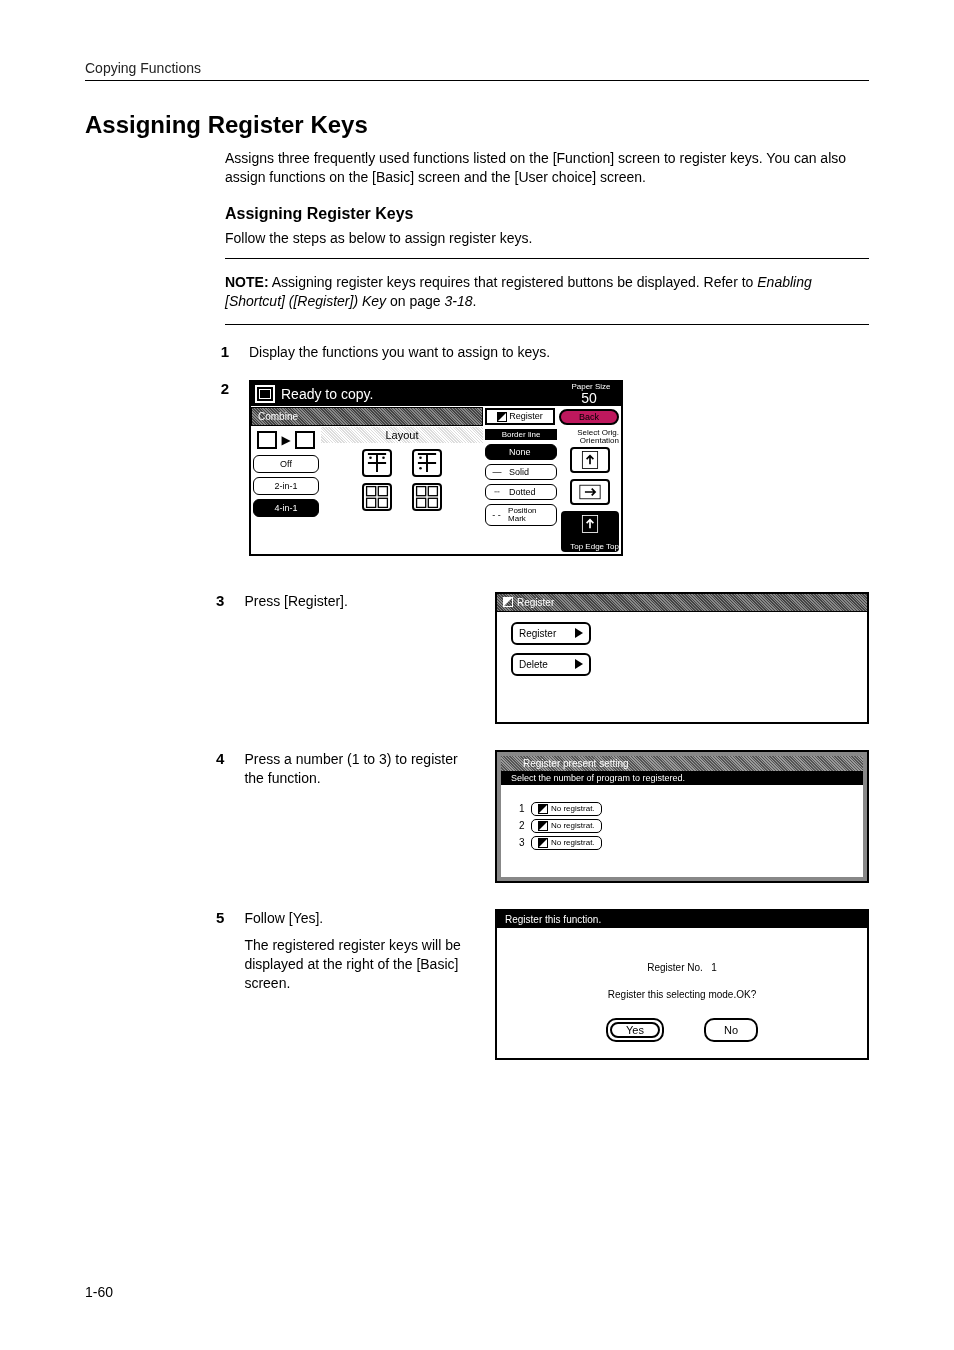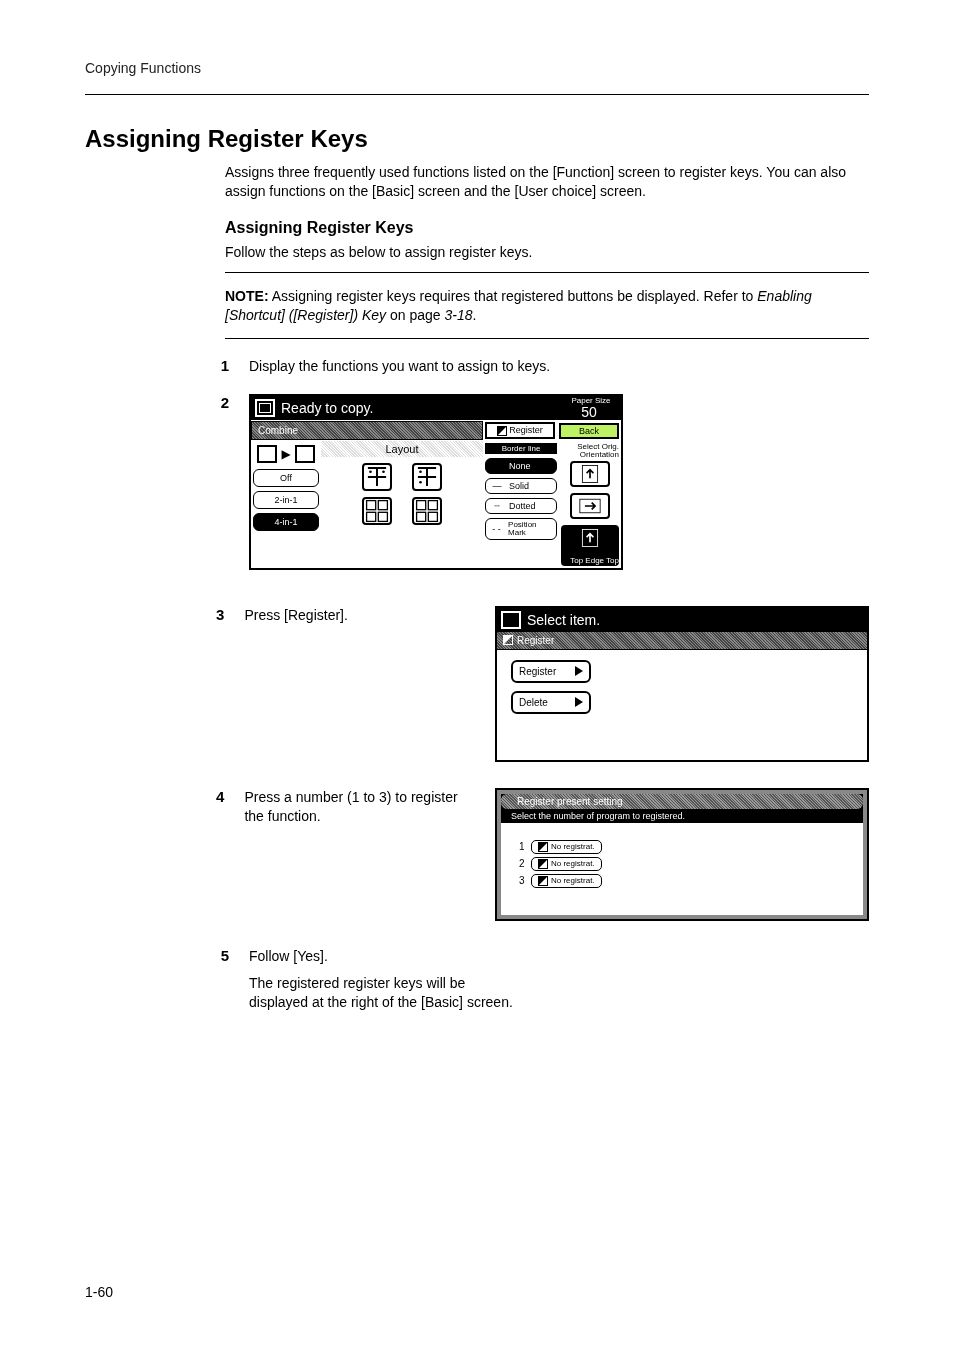"Copying Functions" .running-header { padding-bottom: 18px -> 4px }
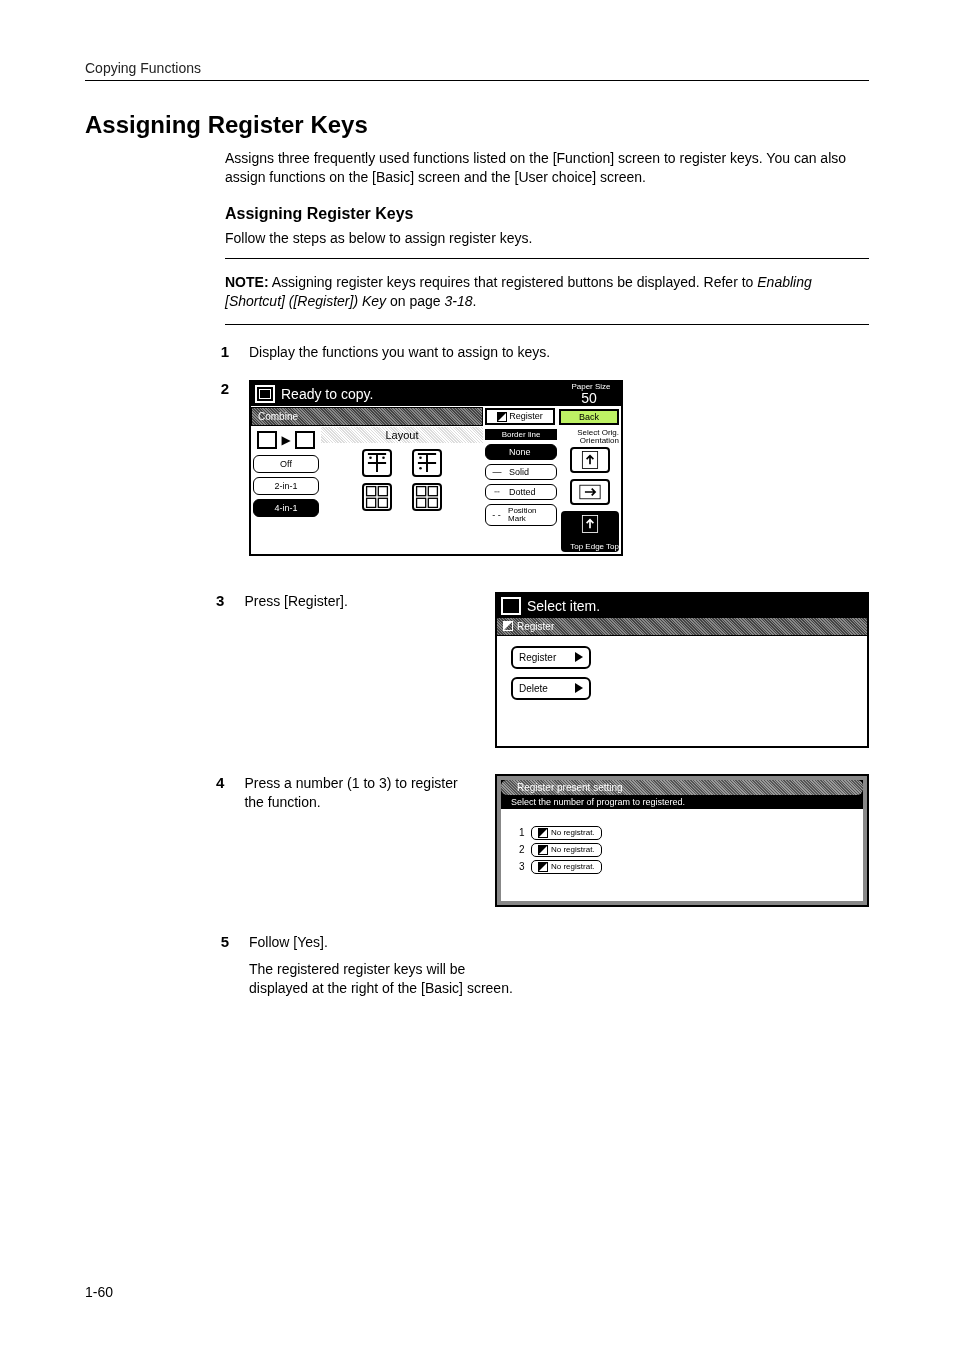"Back" .s1-back-btn { background: #bef264 -> #be185d; border-radius: 0 -> 8px }
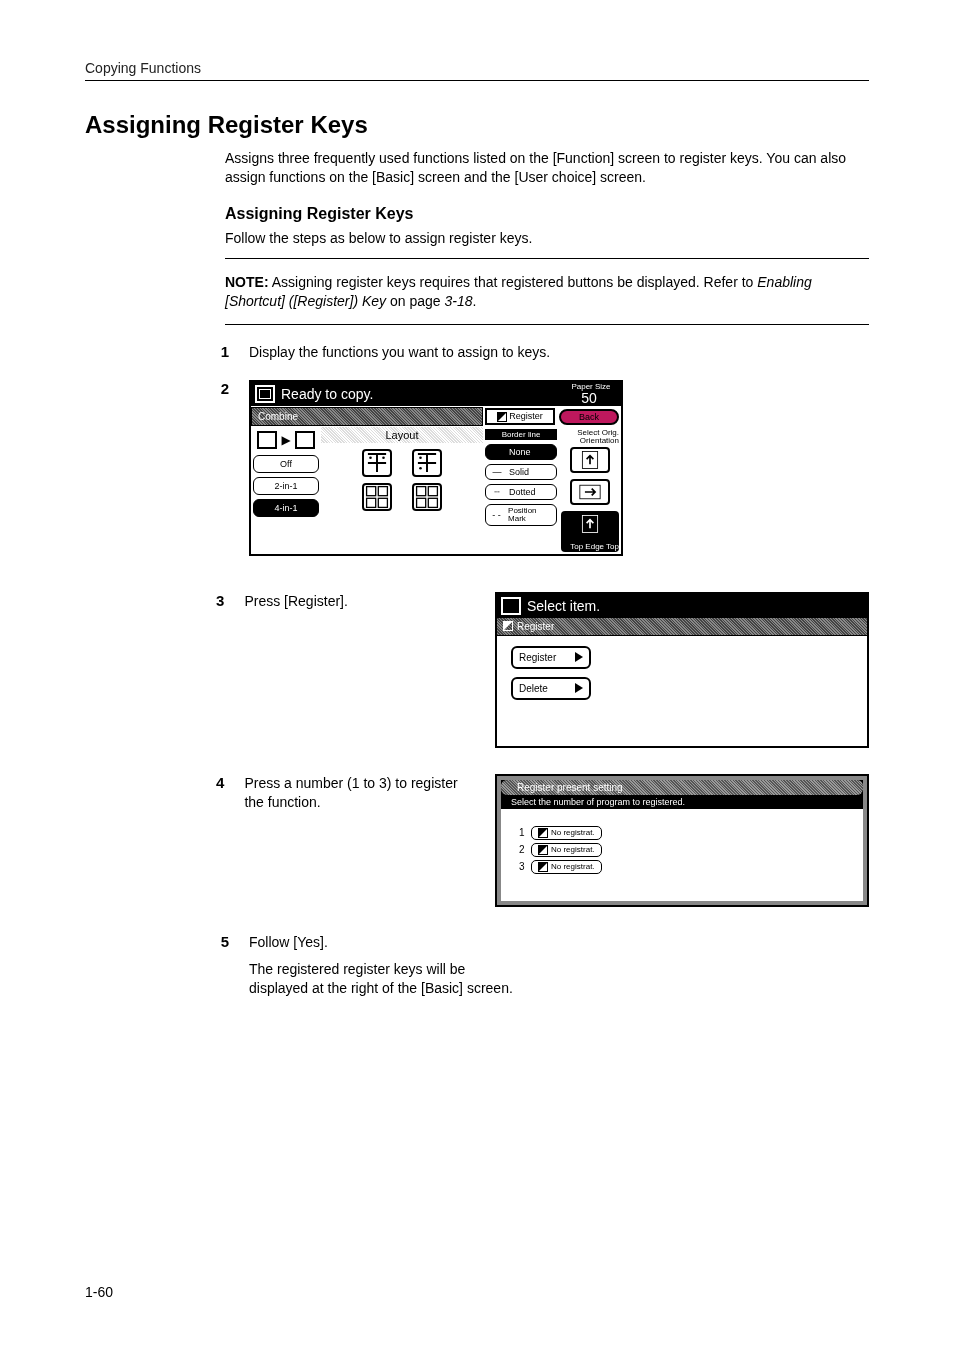"Select item." div.s2-title { html: <div> <span></span> <span>Select item.</span> </div> -> none }
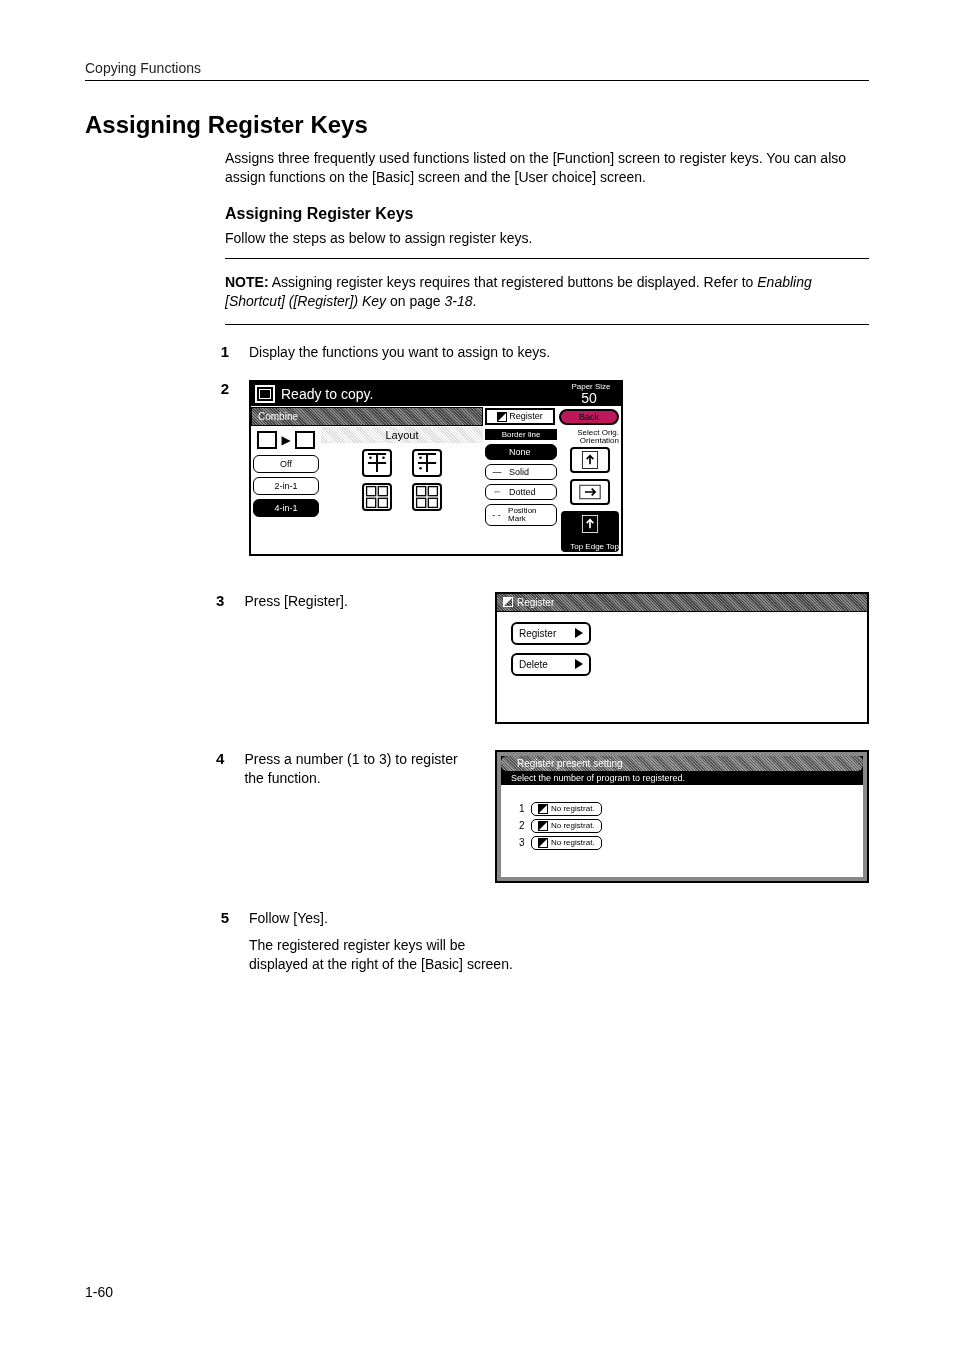"Register present setting" .s3-head .t1 { border-radius: 6px -> none; padding: 2px 16px -> 2px 22px }
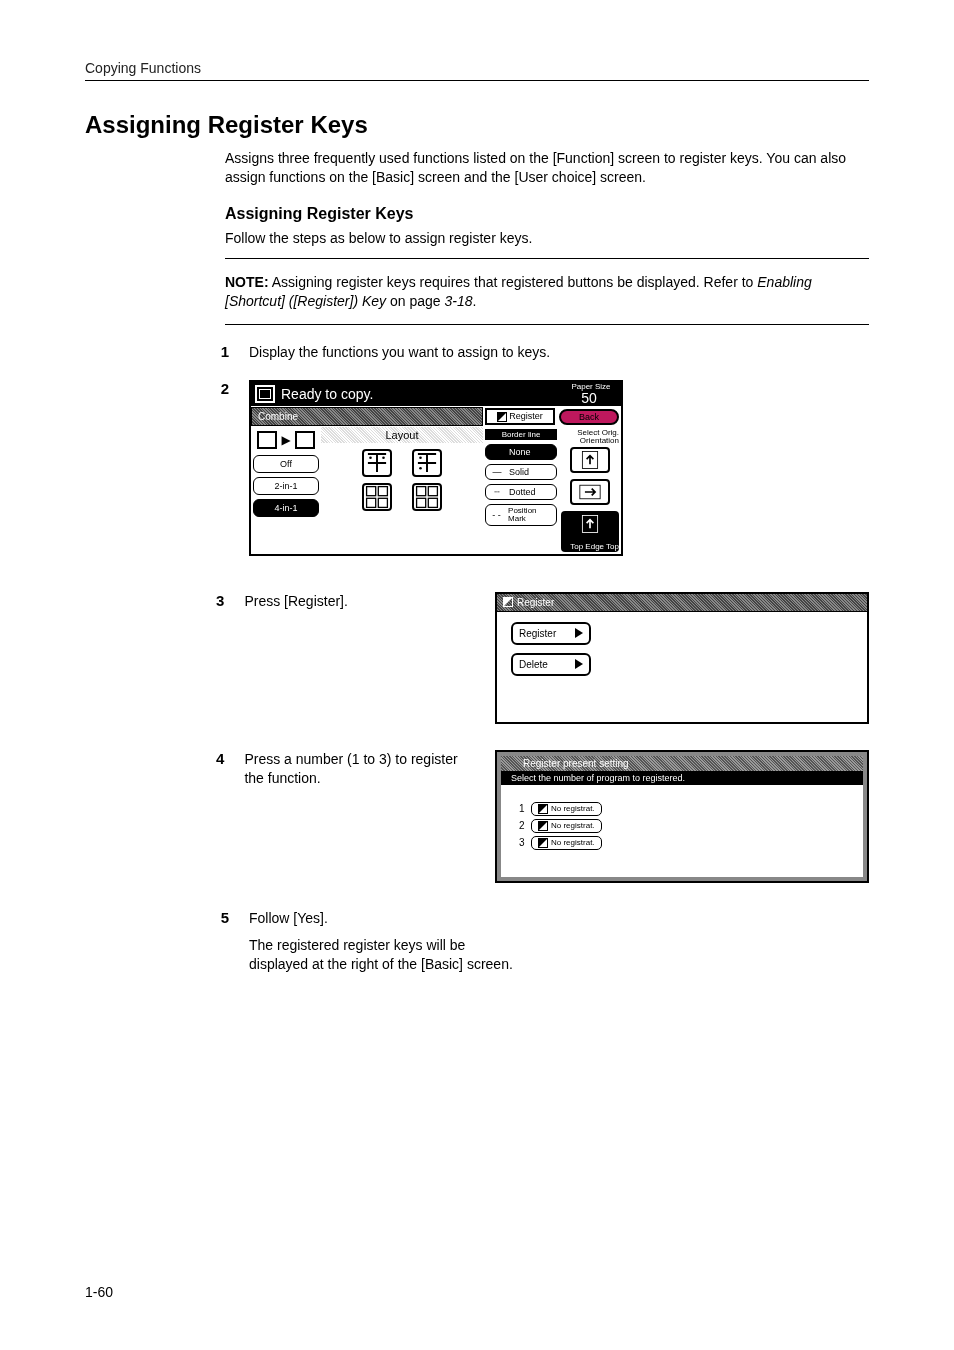"Register this function." div.step-screen-col { html: none -> <div> <div> <div>Register this function.</div> <div> <div> <span>Register No.</span>&nbsp;&nbsp;&nbsp;<span>1</span> </div> <div>Register this selecting mode.OK?</div> <div> <div><span>Yes</span></div> <div><span>No</span></div> </div> </div> </div> </div> }
